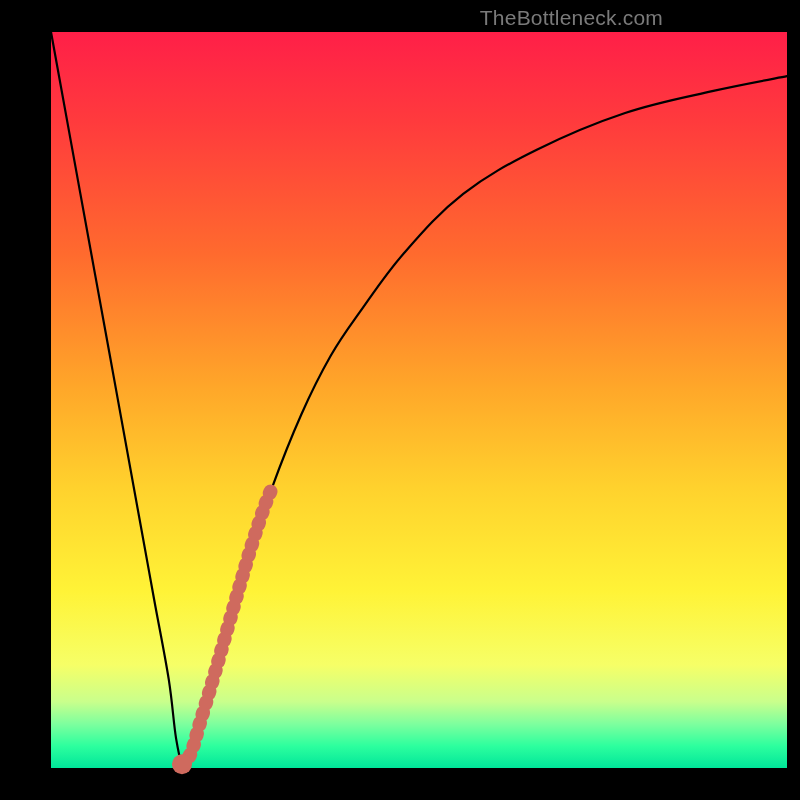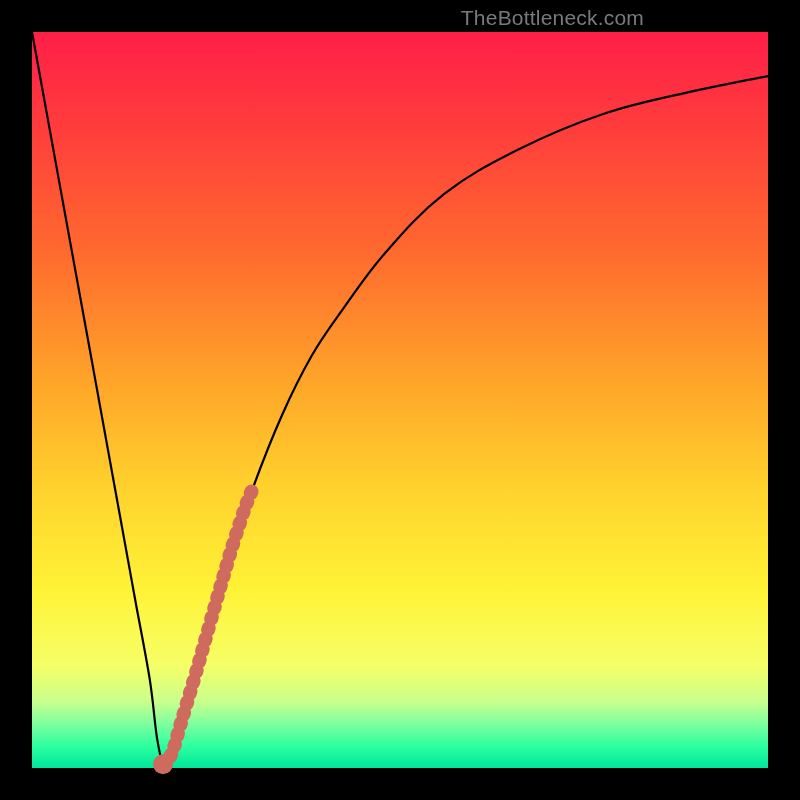"TheBottleneck.com" .frame { margin-left: none -> 19px }
